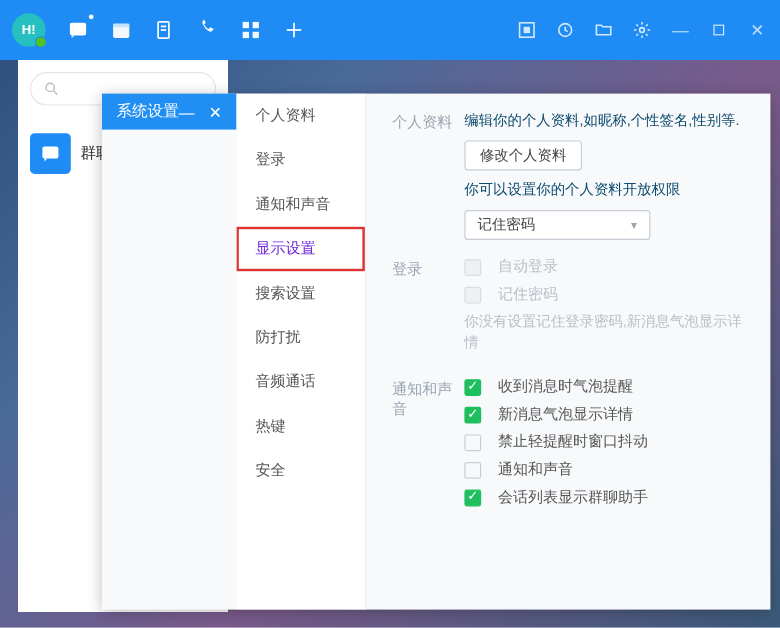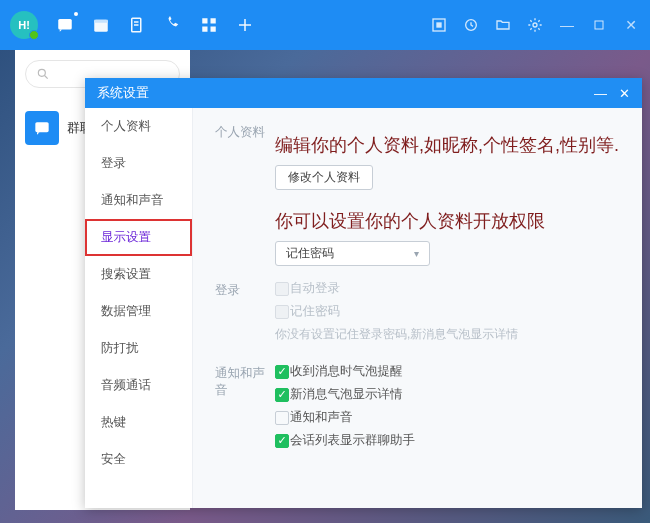"系统设置" .dialog { flex-direction: column -> row }
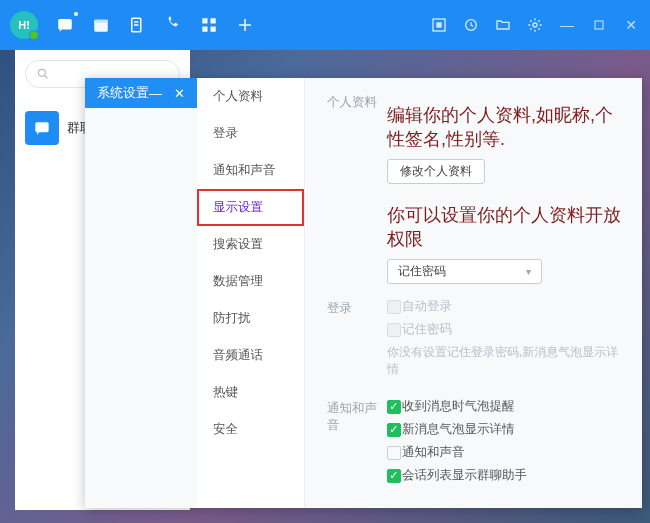"编辑你的个人资料,如昵称,个性签名,性别等." .desc { color: #7f1d1d -> #0c4a6e; font-size: 18px -> 12px; margin-top: 11px -> none }
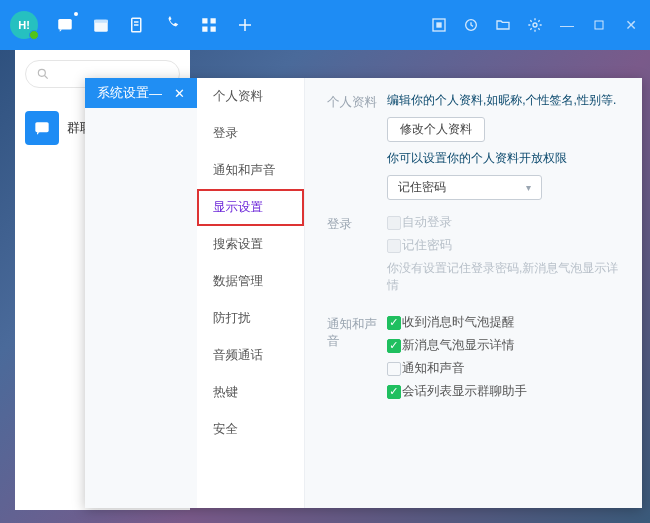"自动登录" .chk { gap: 1px -> 14px }
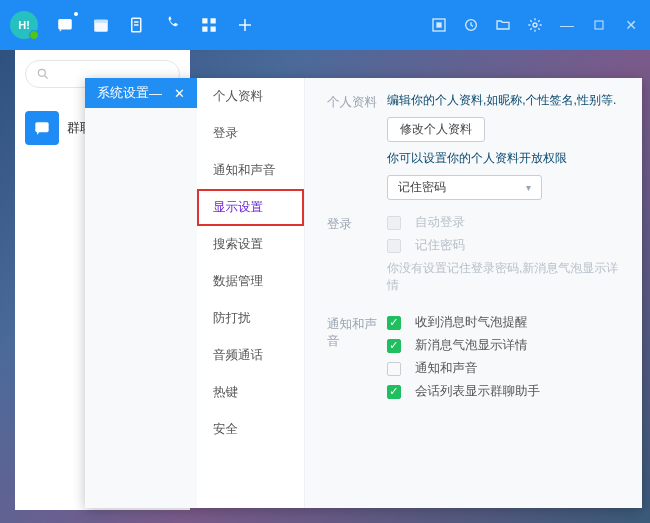"数据管理" div.side-item { html: <div>数据管理</div> -> none }
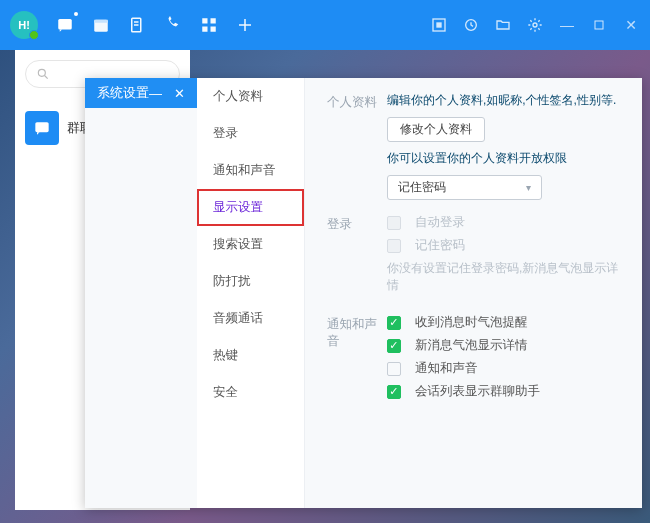"禁止轻提醒时窗口抖动" label.chk { html: none -> <label> <span></span> <span>禁止轻提醒时窗口抖动</span> </label> }
